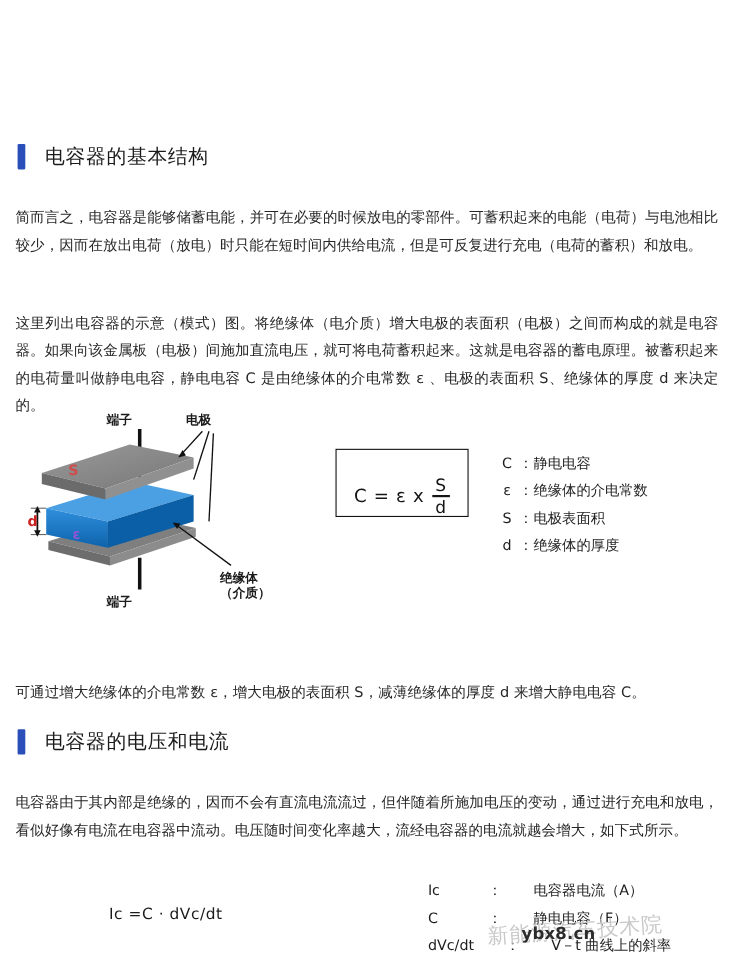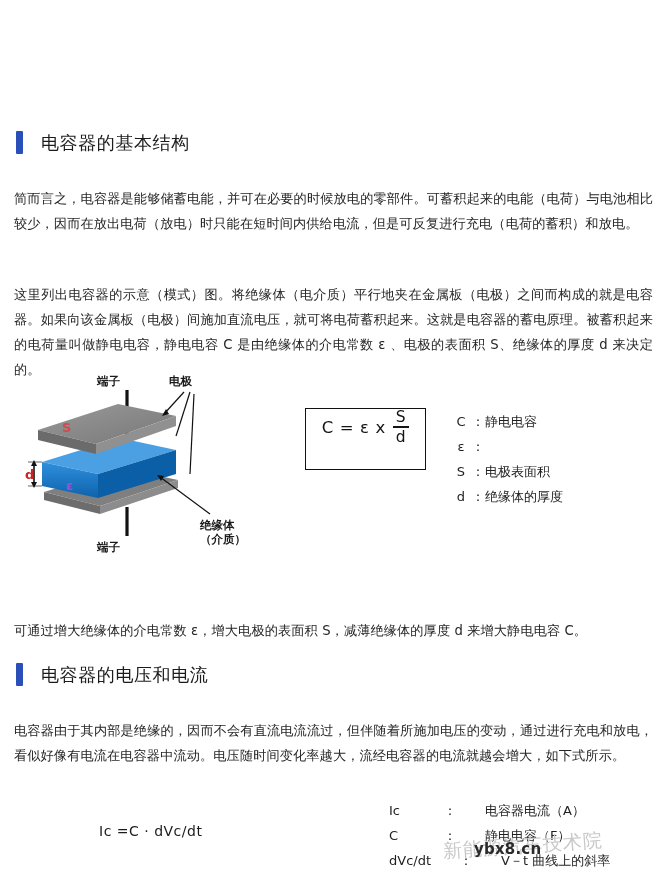"这里列出电容器的示意（模式）图。将绝缘体（电介质）平行地夹在金属板（电极）之间而" p.para { text: 平行地夹在金属板 -> 增大电极的表面积 }
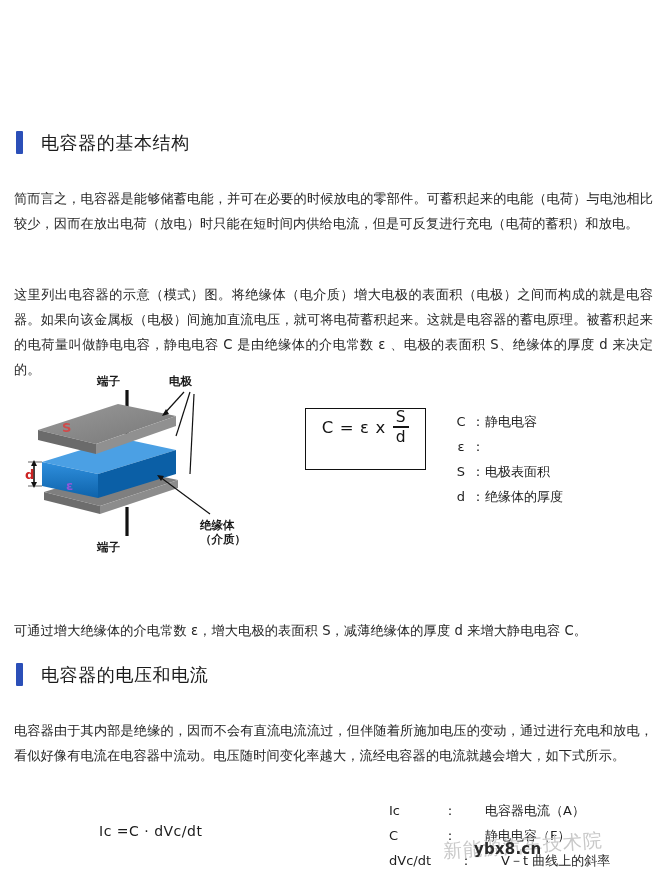"C = ε x" .formula-box { align-items: flex-start -> flex-end }
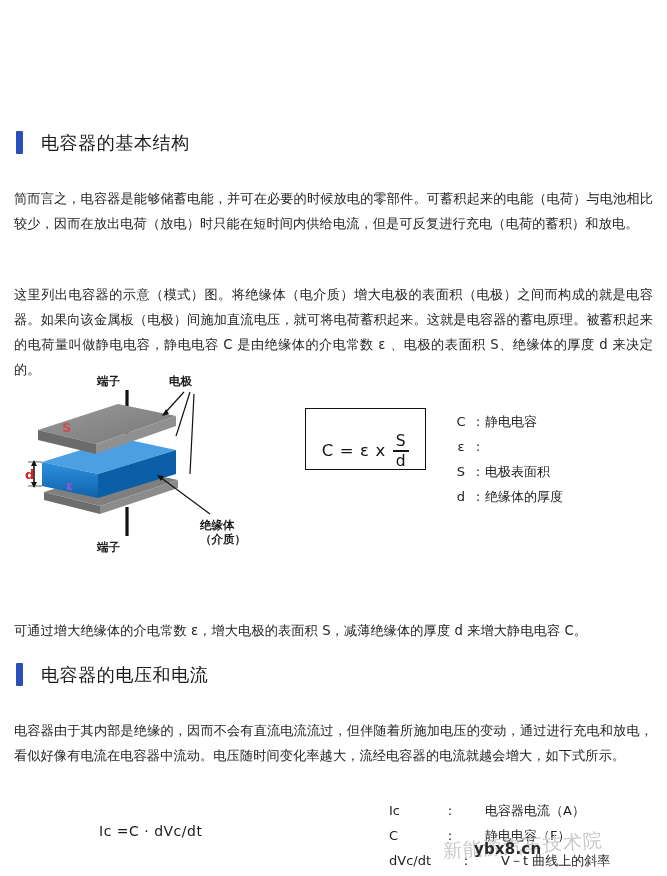"绝缘体的介电常数" span.desc { html: none -> <span>绝缘体的介电常数</span> }
